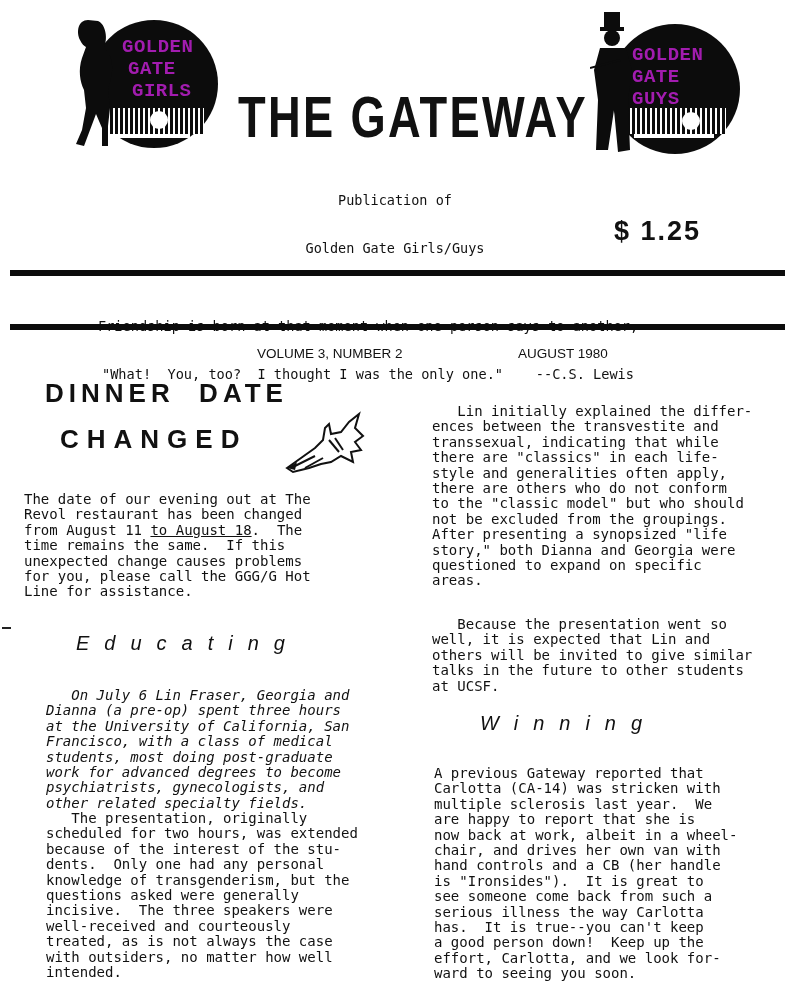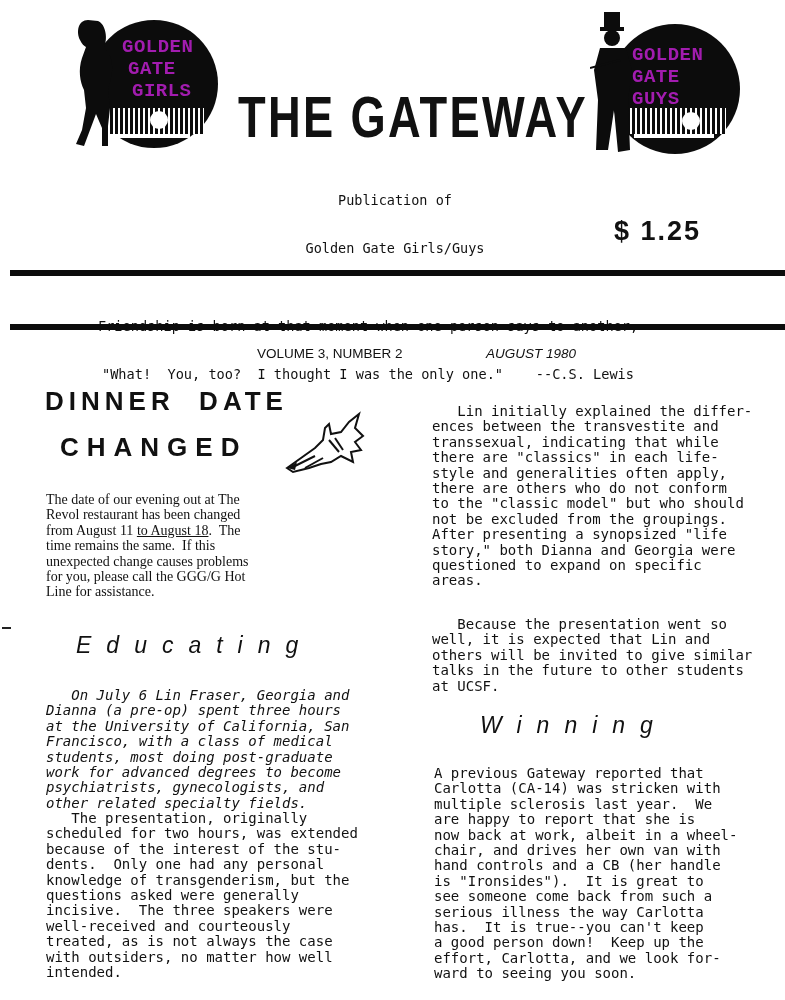"AUGUST 1980" div.abs { font-style: italic -> none; left: 486px -> 518px }
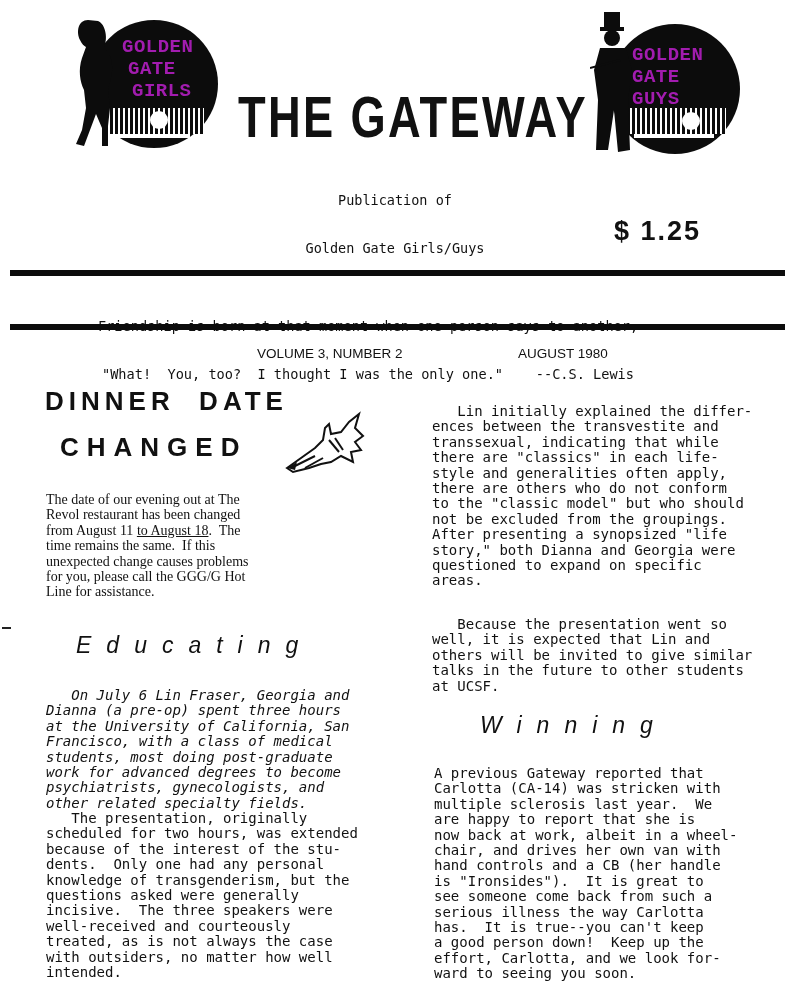"DINNER DATE" .h-dinner { margin-top: 8px -> none }
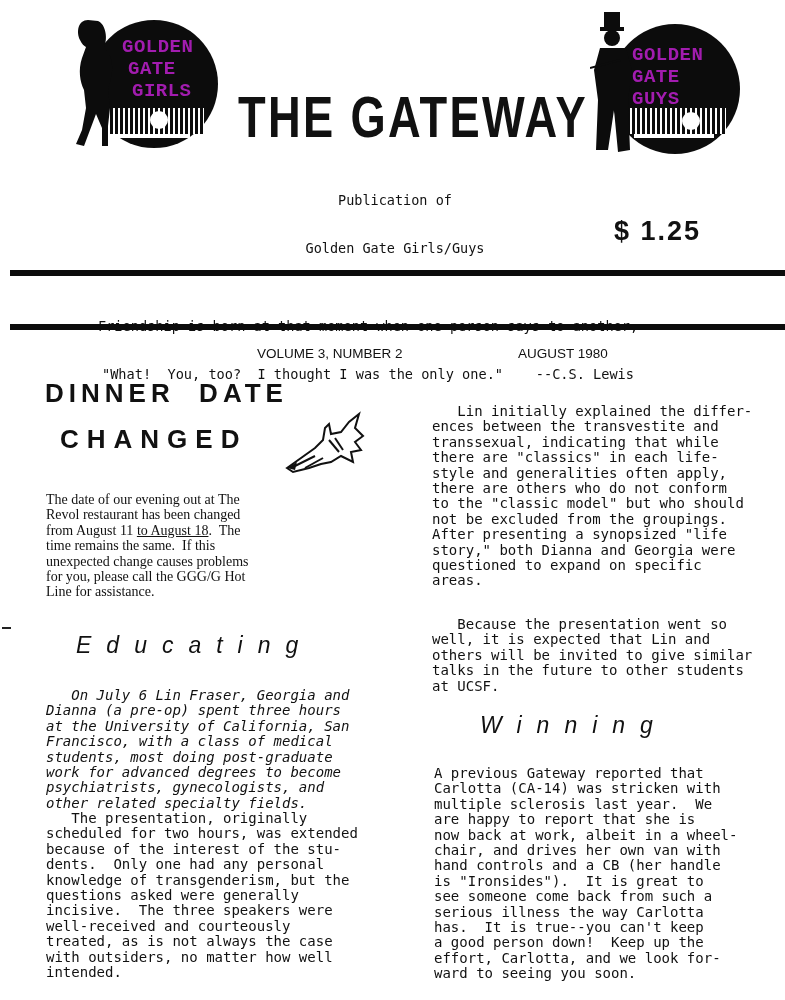"The date of our evening" div.abs { font-family: Liberation Serif, serif -> none; left: 46px -> 24px }
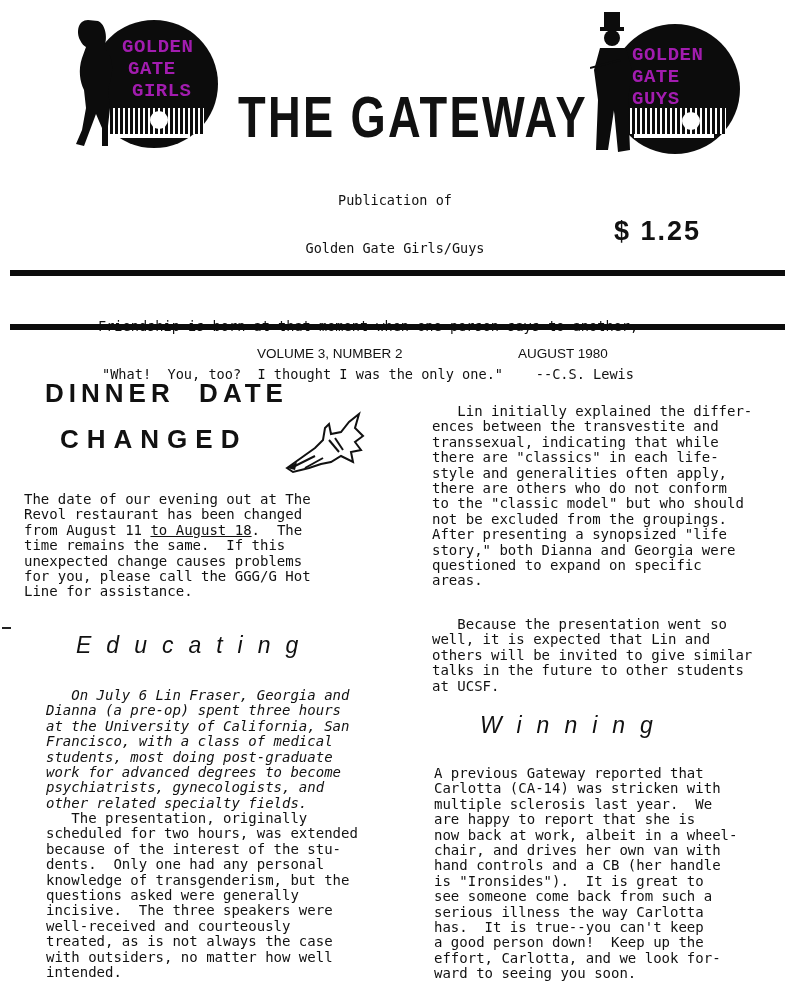"Educating" .h-ital { font-size: 23px -> 20px }
